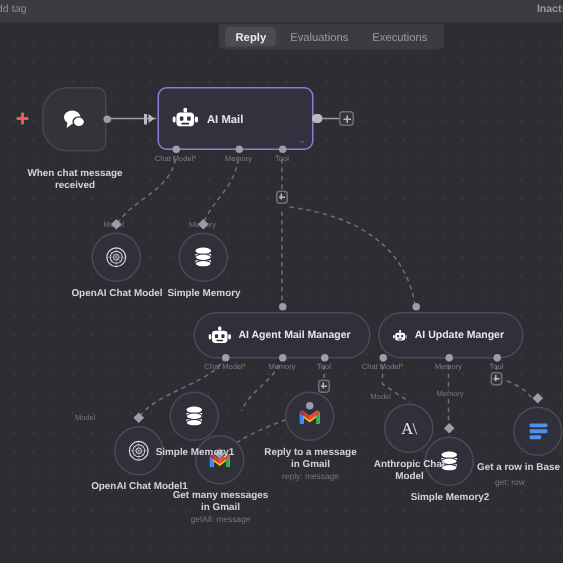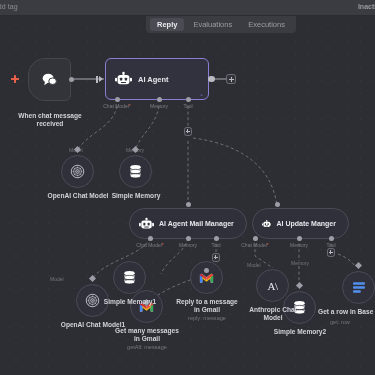"AI Agent" span.ntitle { text: Agent -> Mail }
